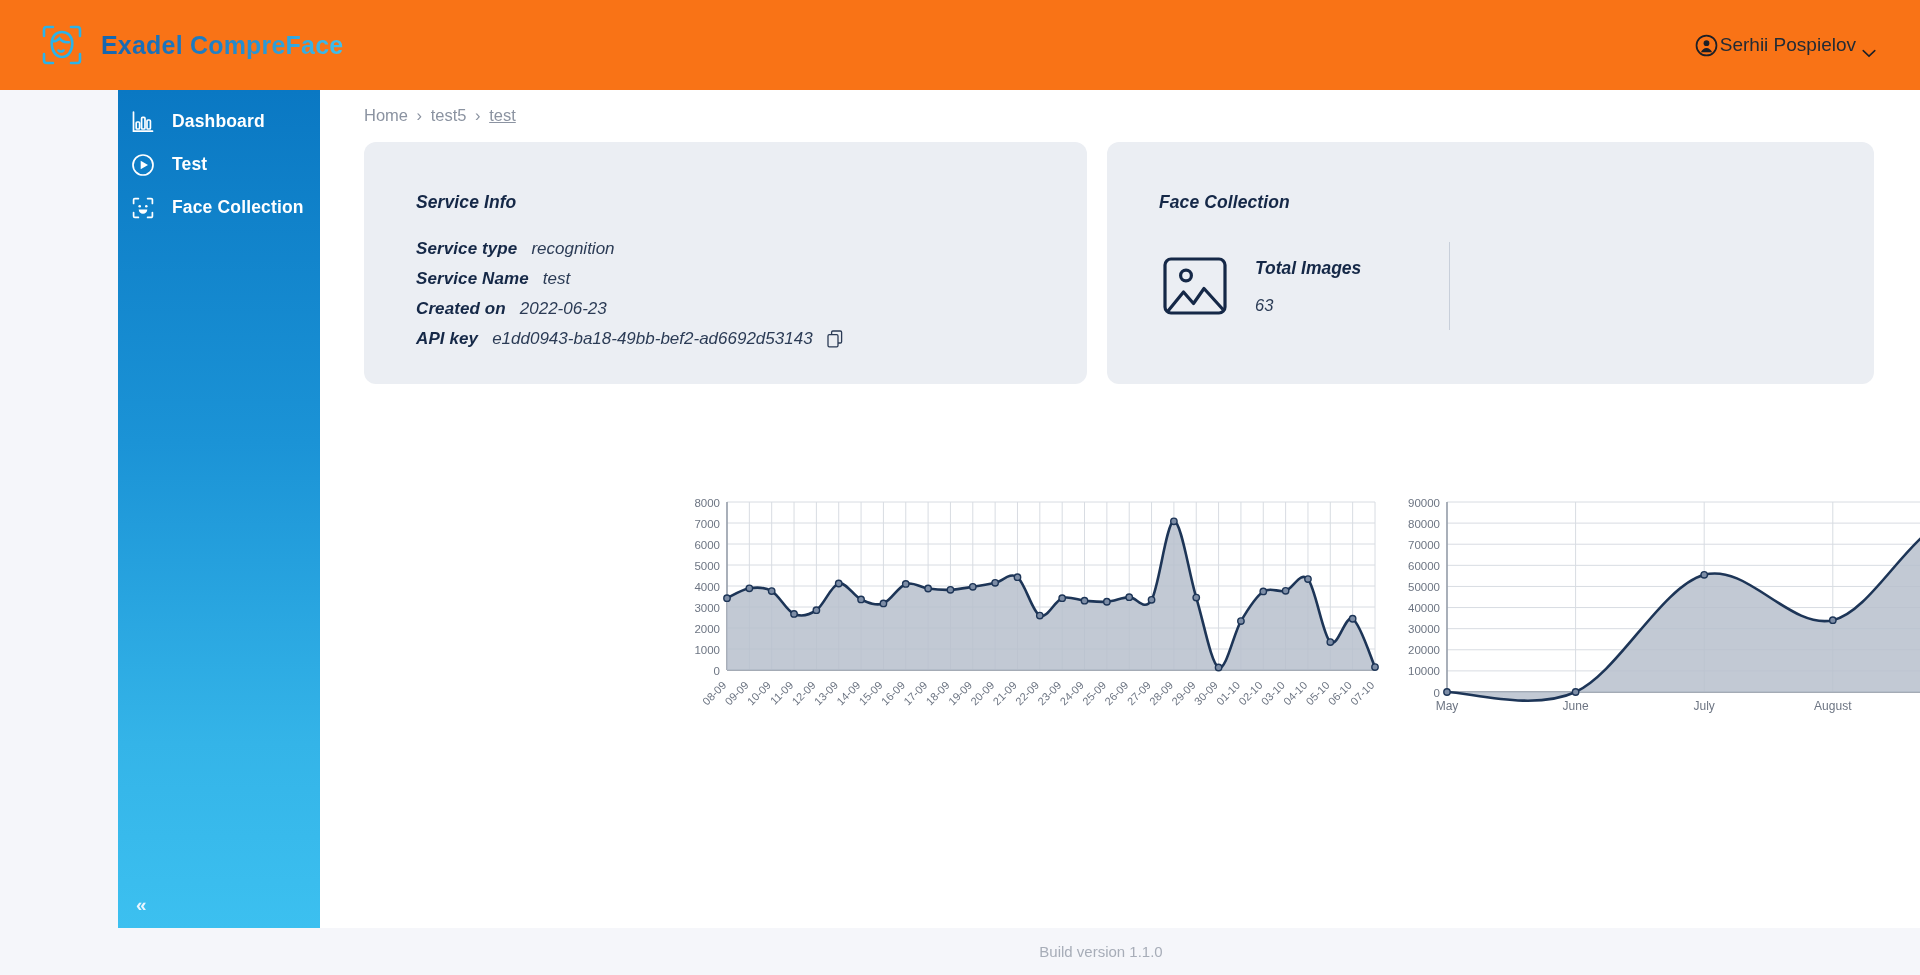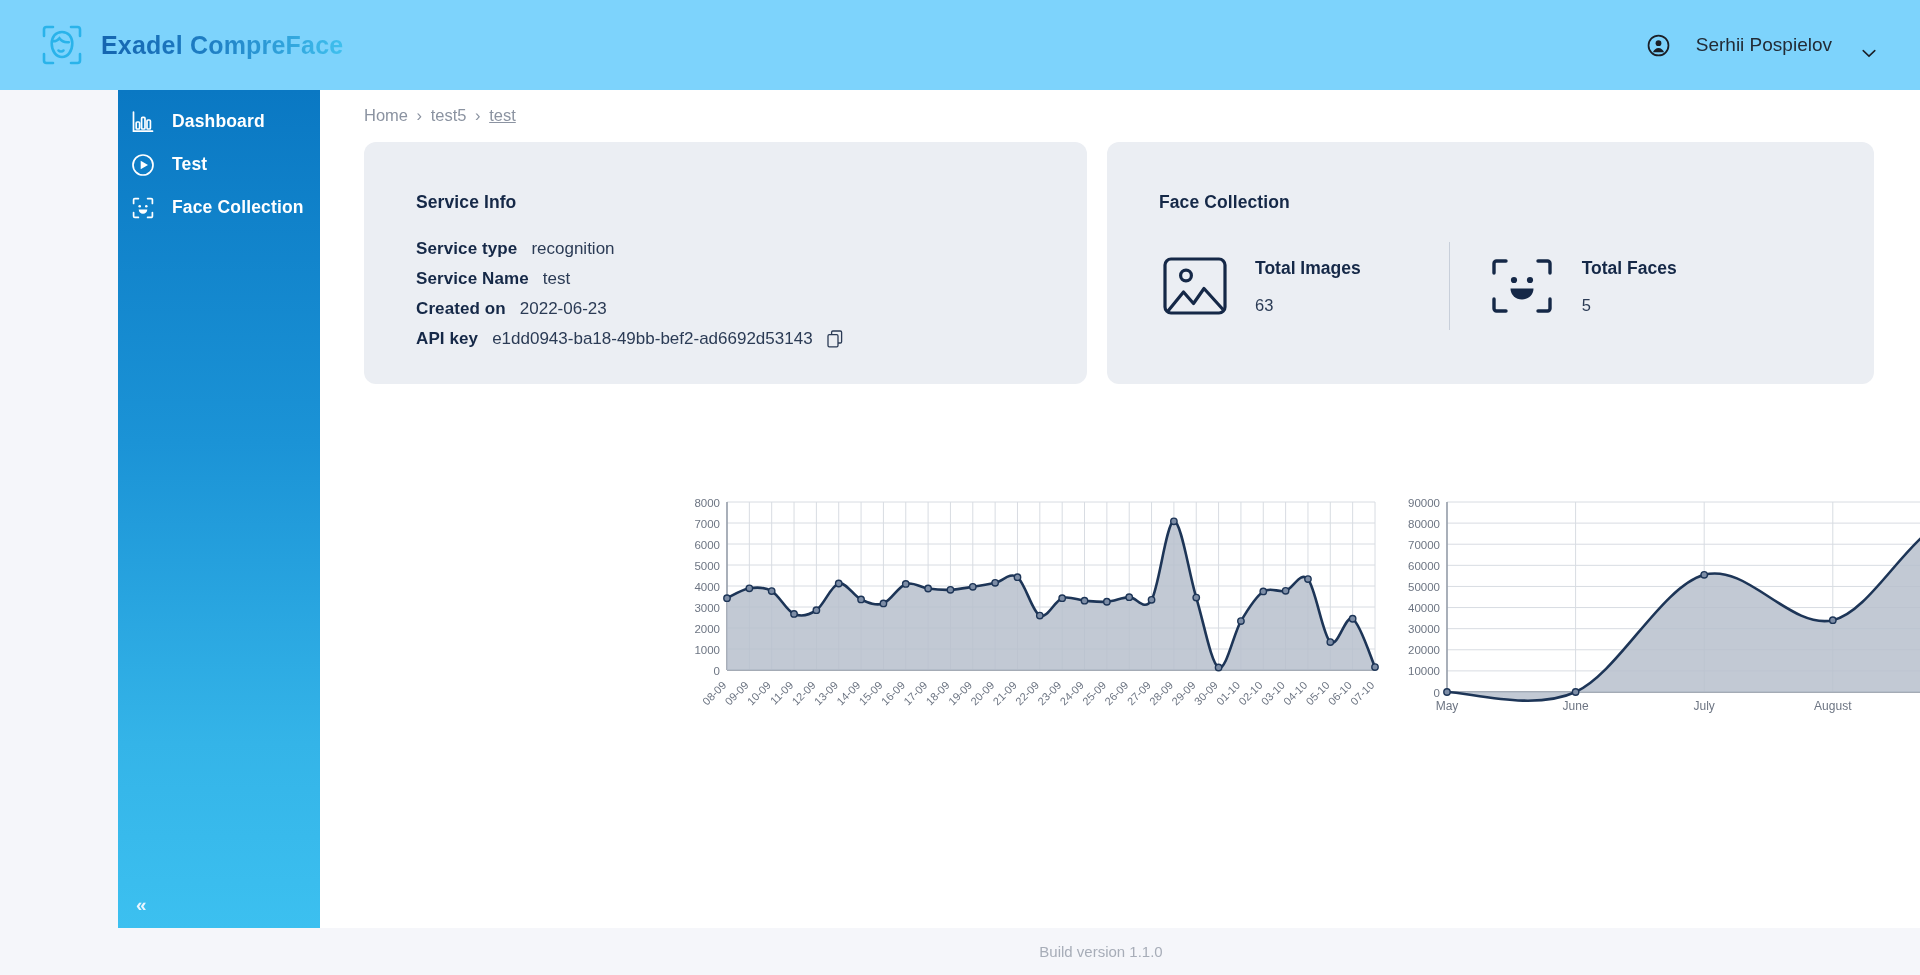"Exadel CompreFace" .topbar { background: #7dd3fc -> #f97316 }
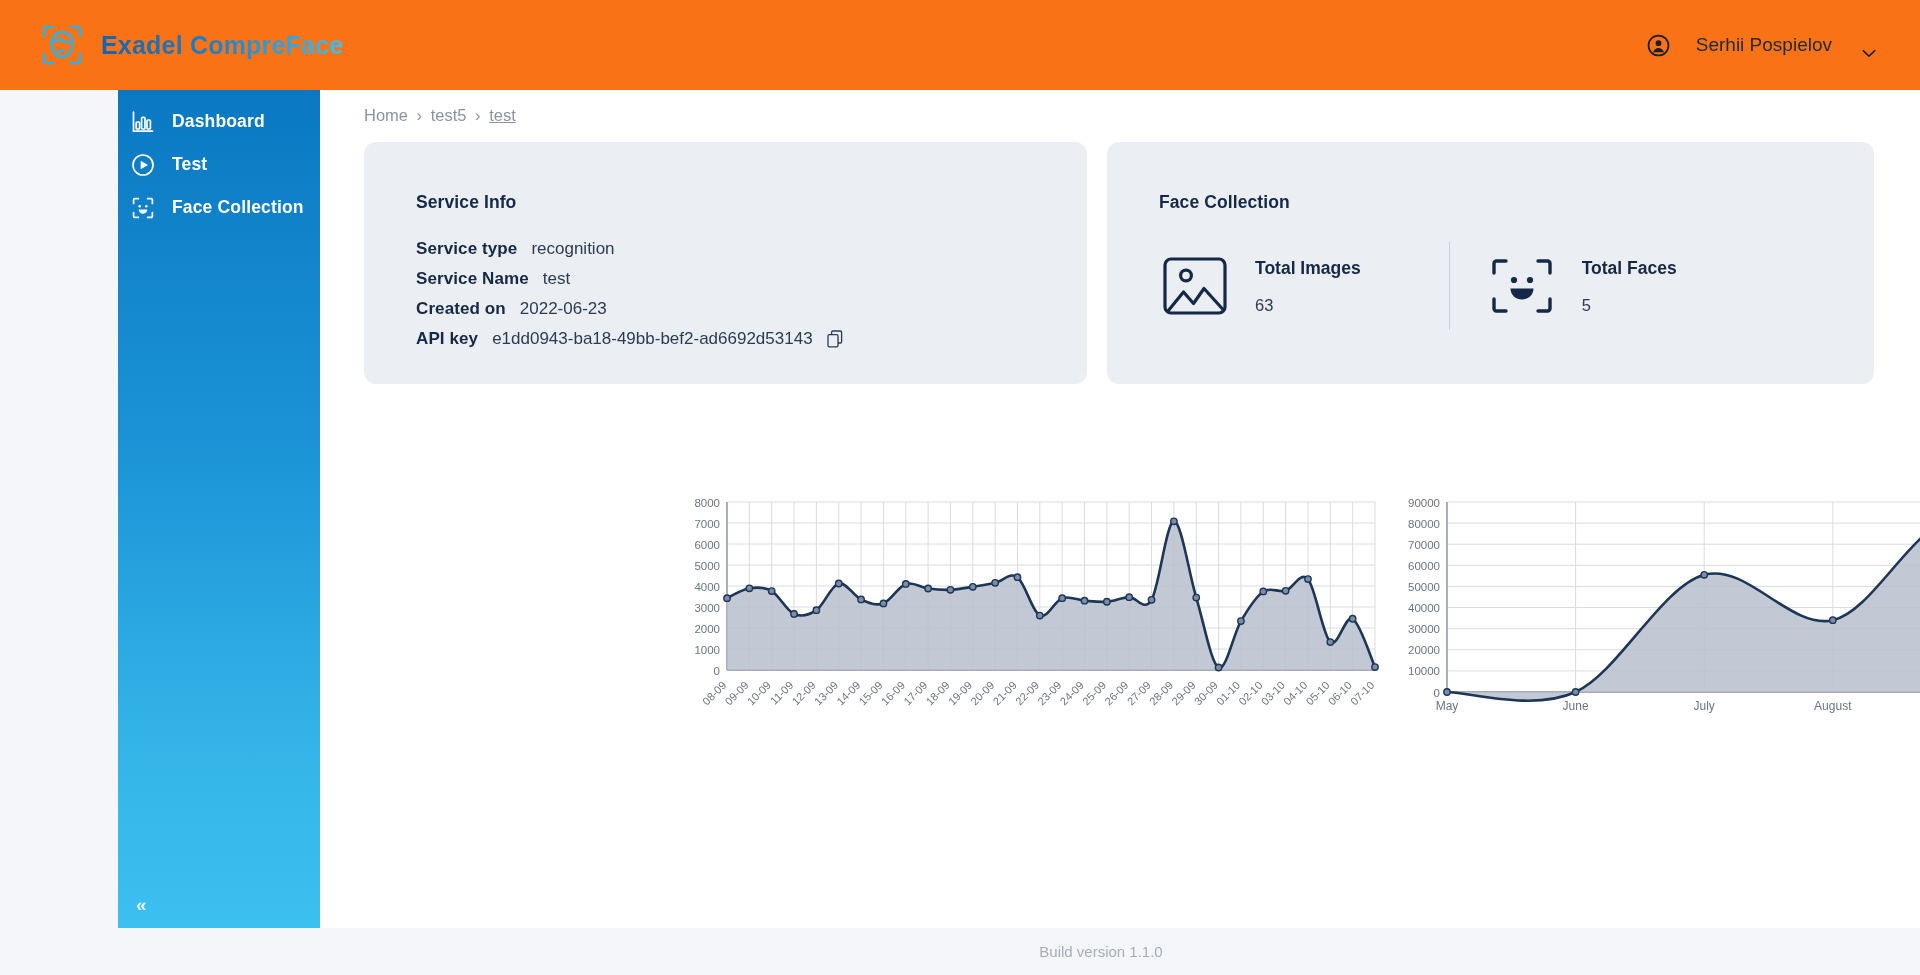"Serhii Pospielov" .user-menu { gap: 26px -> 2px }
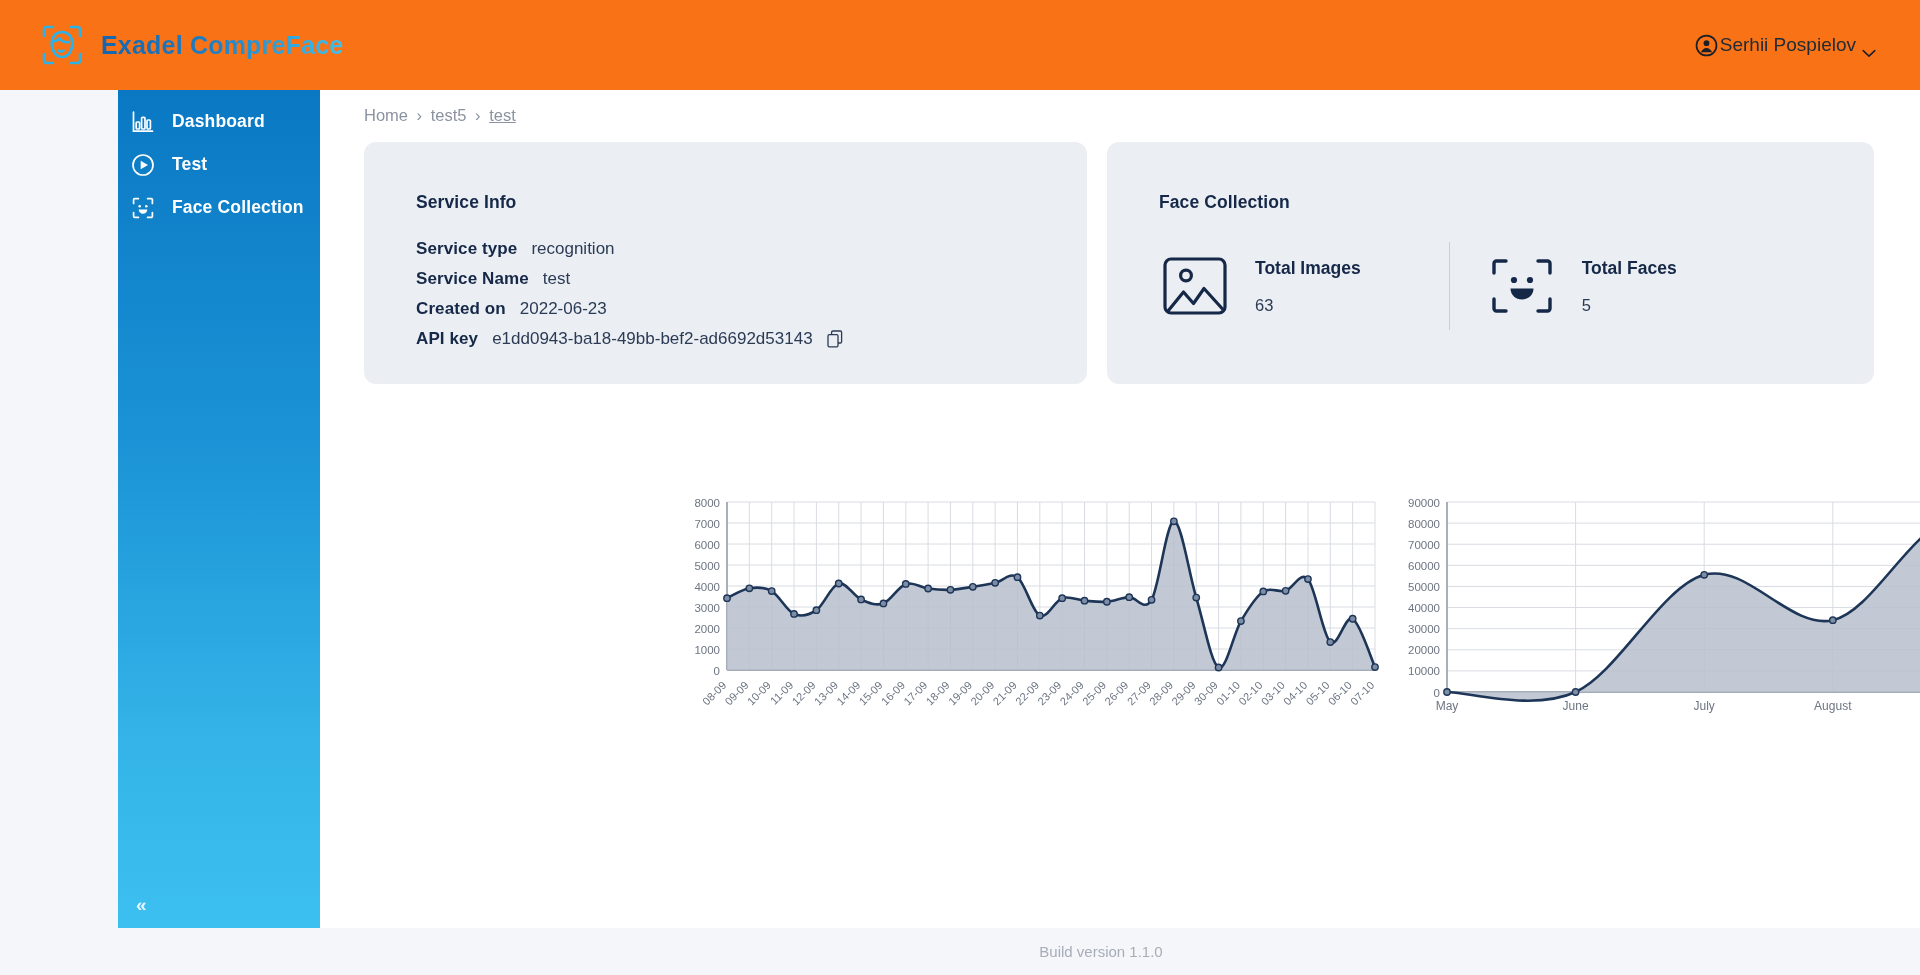"Service Info" .card { font-style: none -> italic }
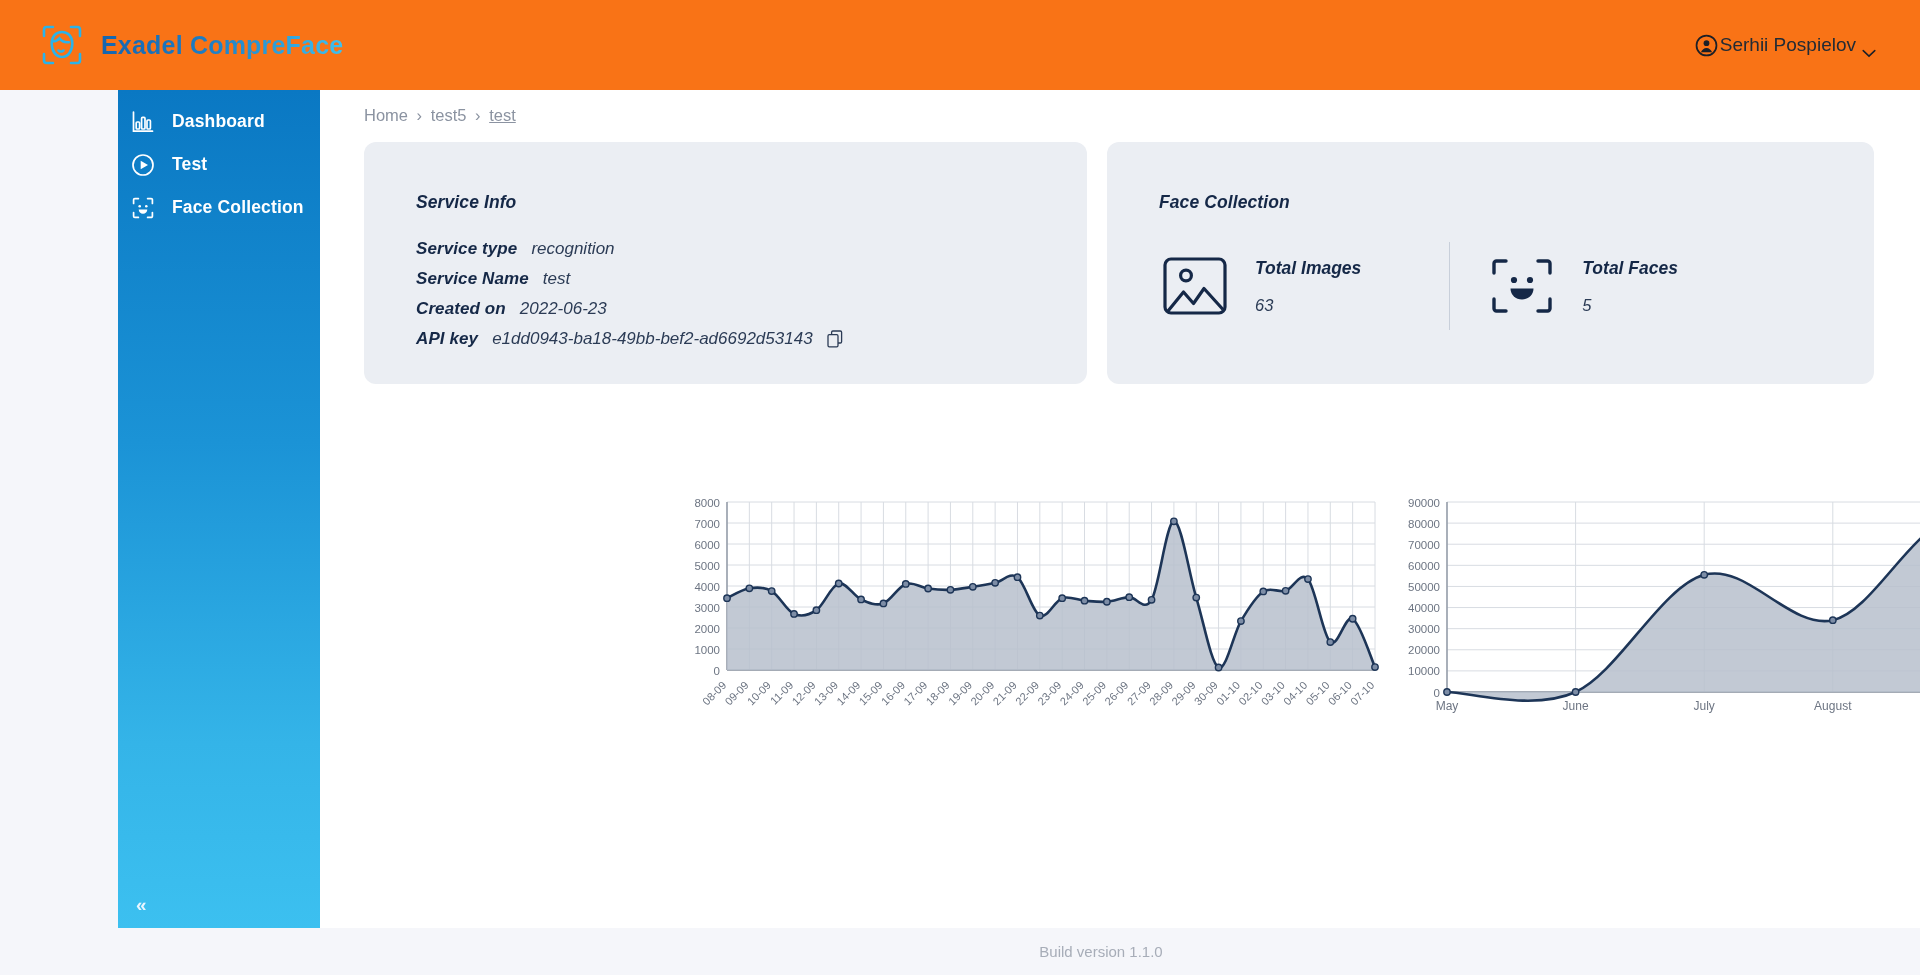"Total Faces" div.stat { html: <div> <span> <svg> <g> <path></path> <path></path> <path></path> <path></path> </g> <circle></circle> <circle></circle> <path></path> </svg> </span> <span> <span>Total Faces</span> <span>5</span> </span> </div> -> none }
